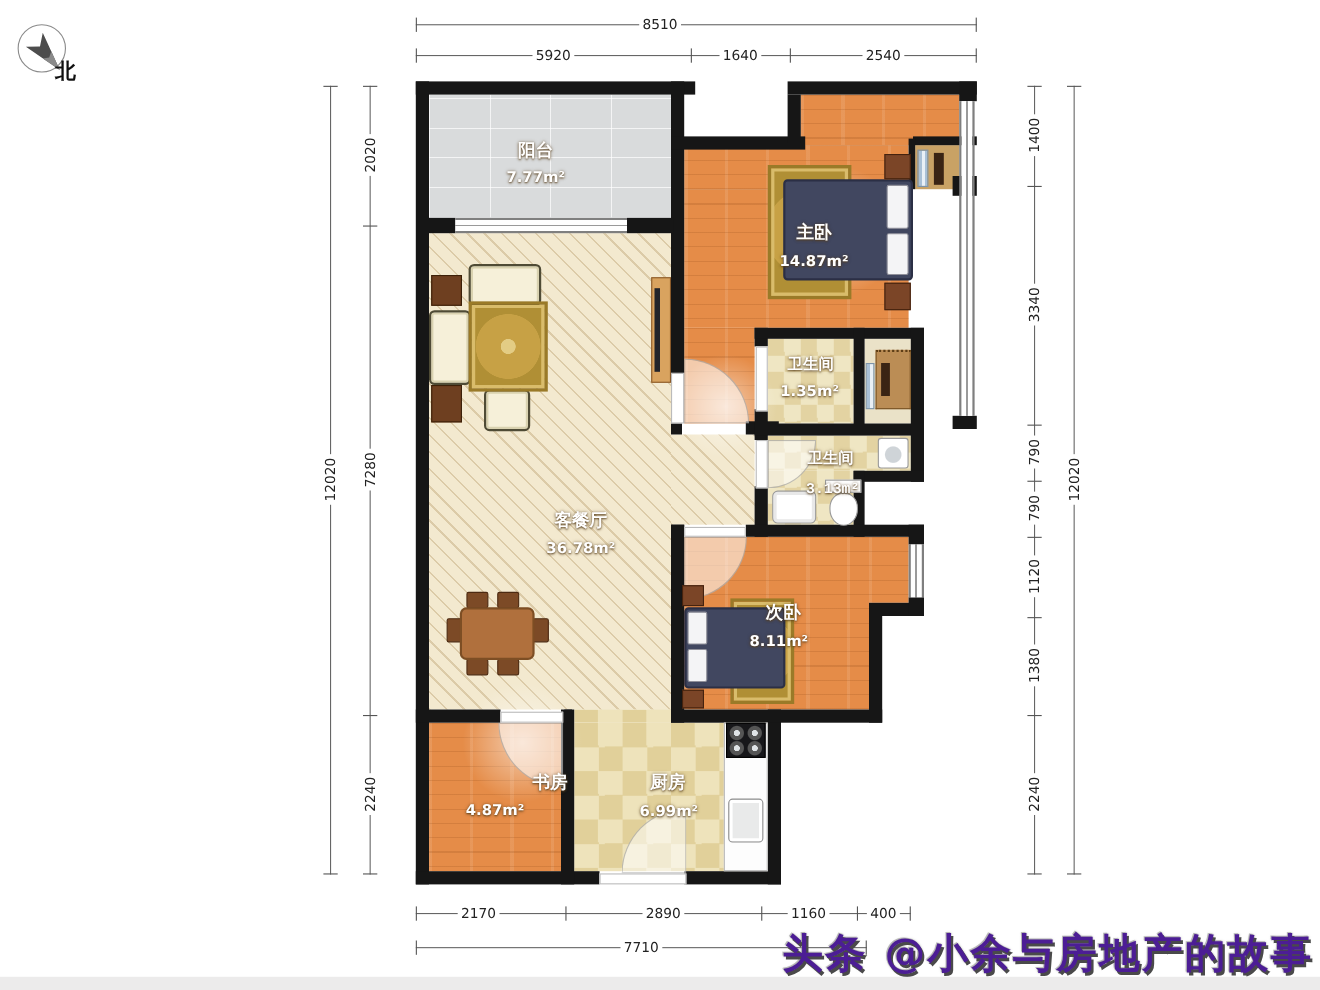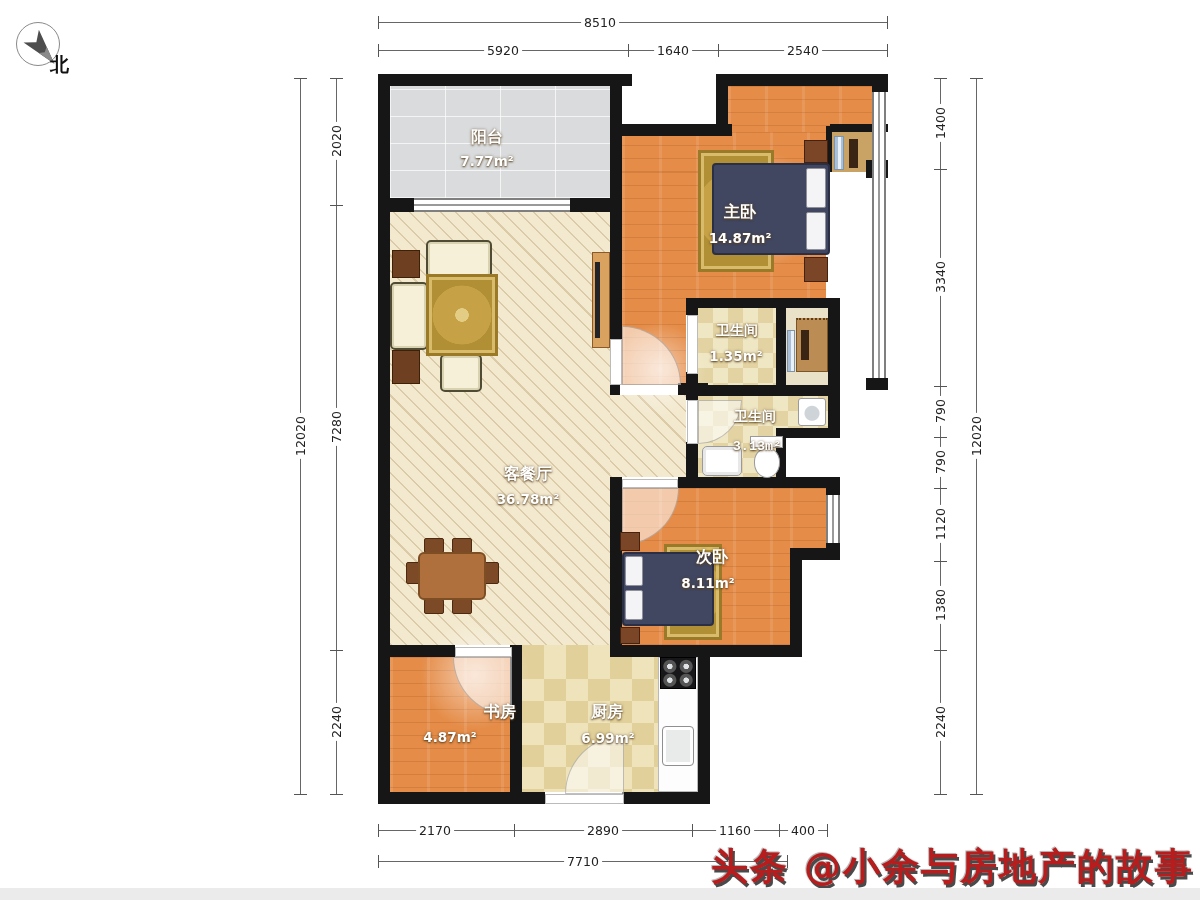"头条 @小余与房地产的故事" .wmark { color: #b91c1c -> #4c1d95 }
